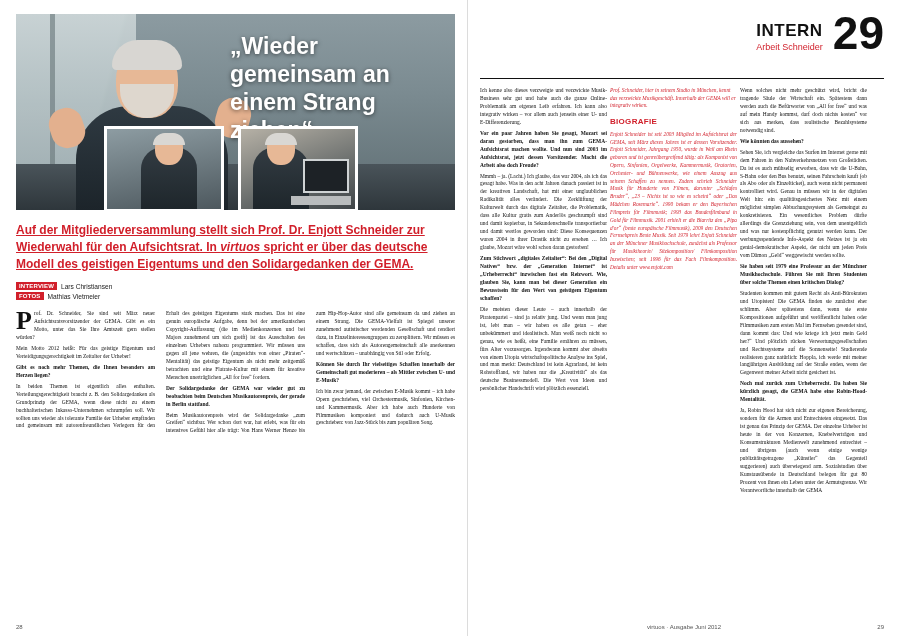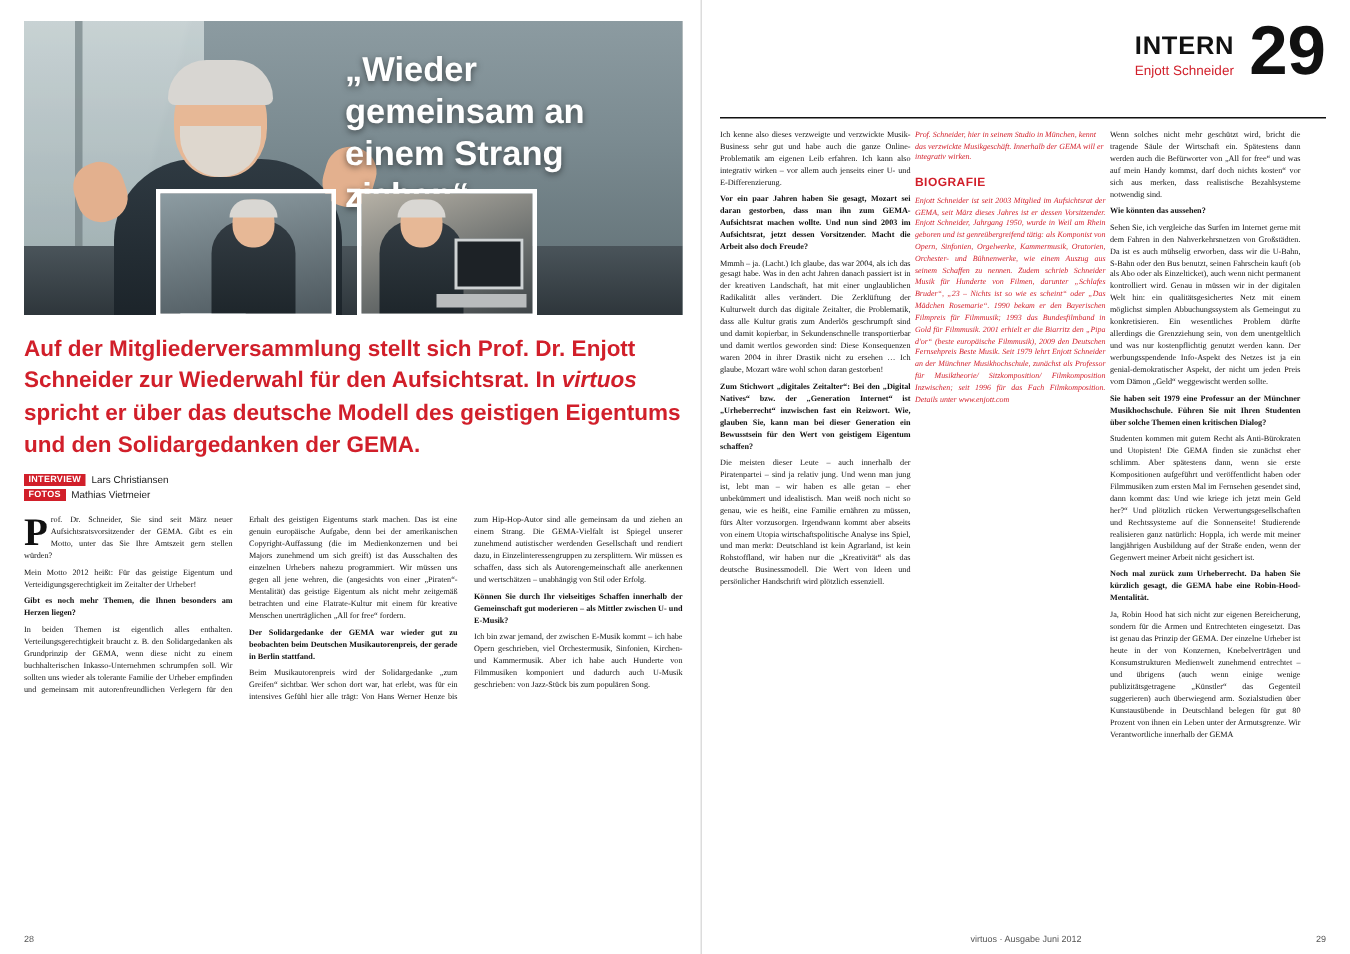"Enjott Schneider" div.intern-sub { text: Enjott -> Arbeit }
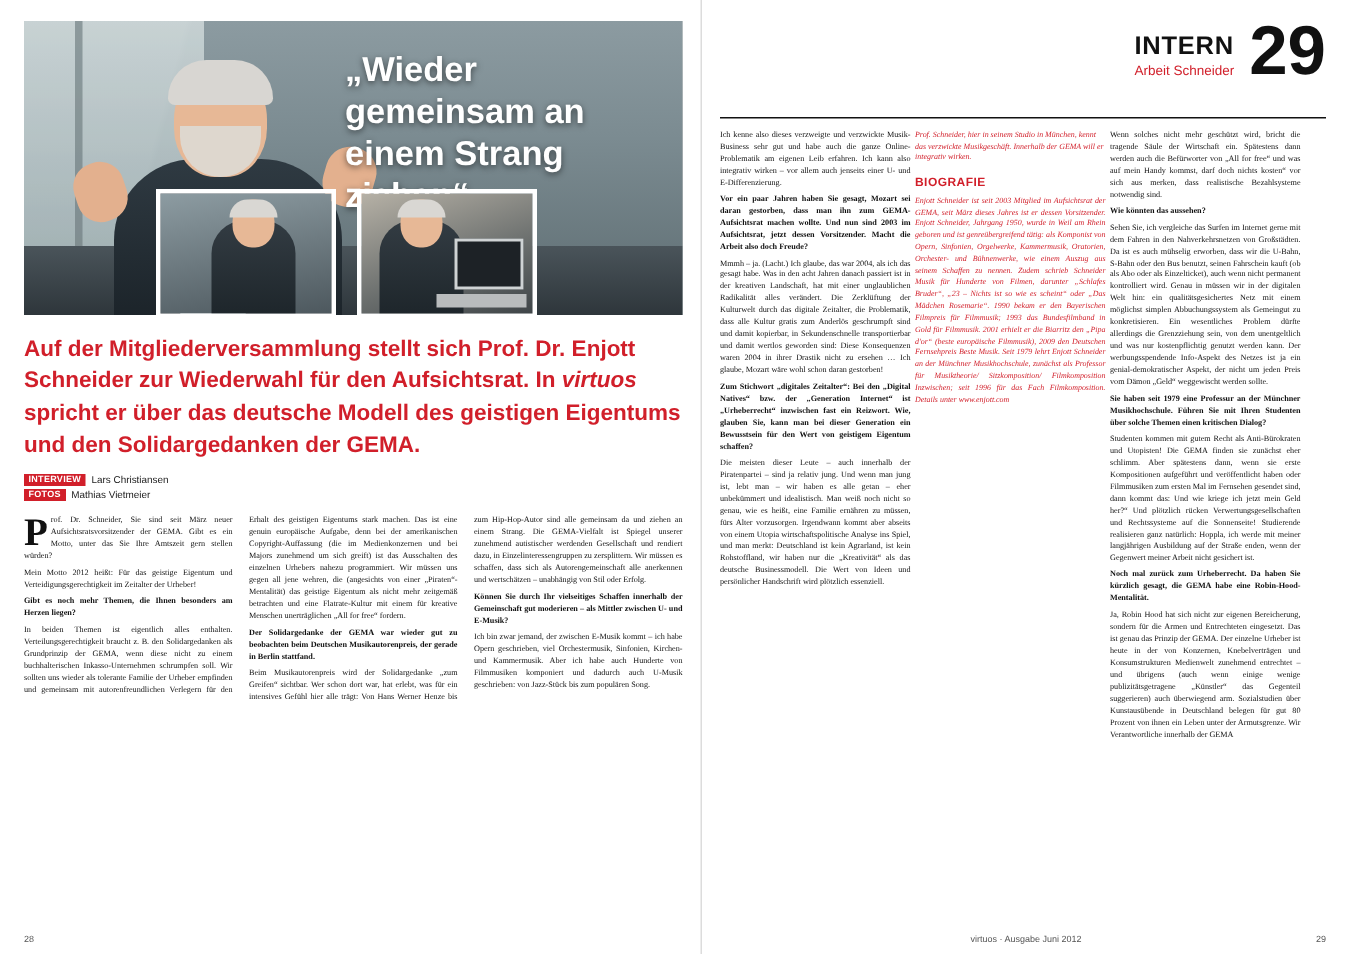"Auf der Mitgliederversammlung stellt" .lead { font-size: 15px -> 12px; text-decoration: none -> underline }
